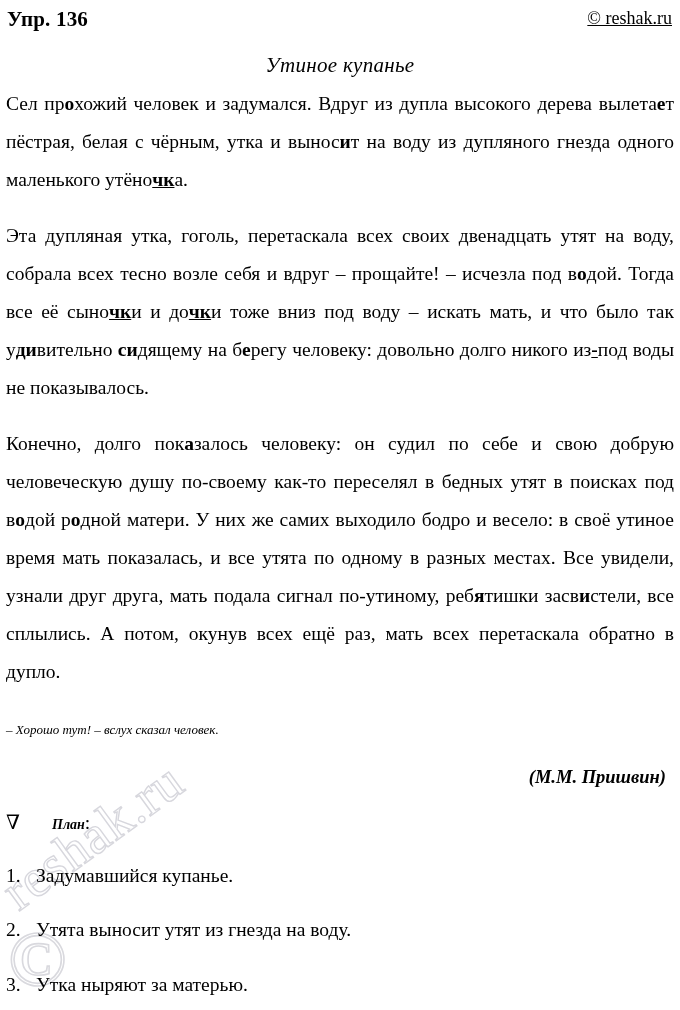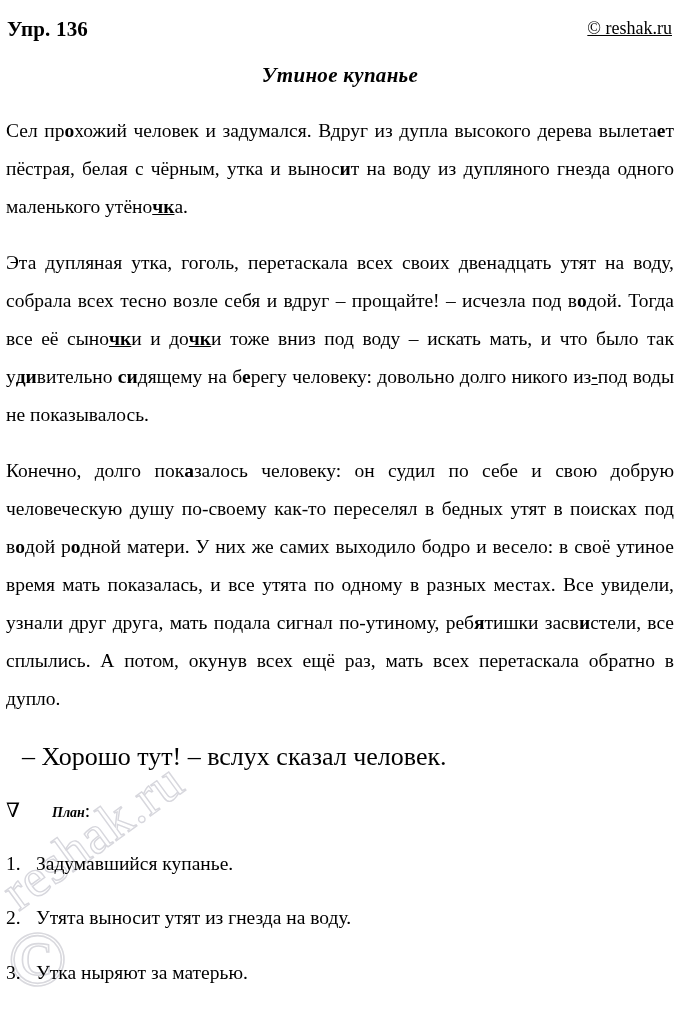"Упр. 136" .topbar { padding: 18px 2px 0 1px -> 8px 2px 0 1px }
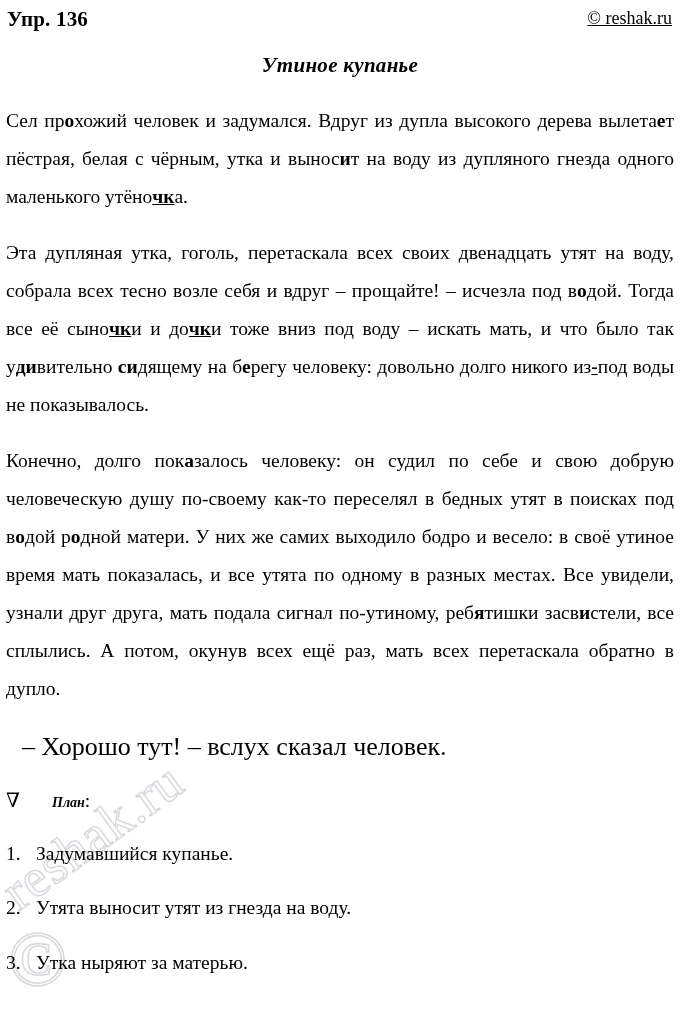"Утиное купанье" .doc-title { font-weight: bold -> normal }
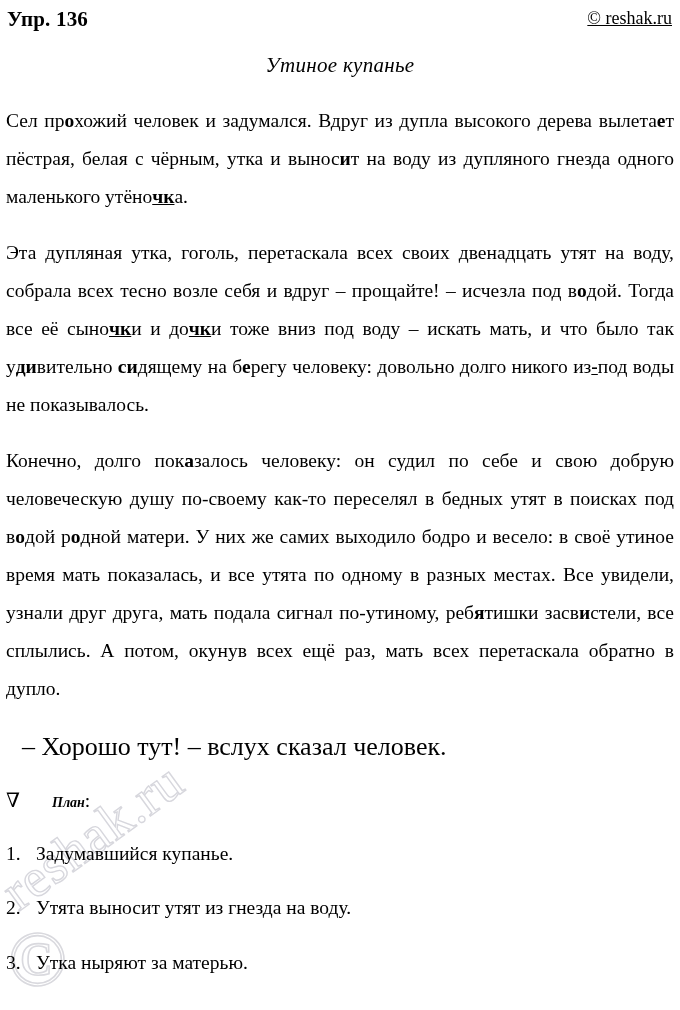"Сел прохожий человек и задумался." p.para.first { margin-top: 24px -> 7px }
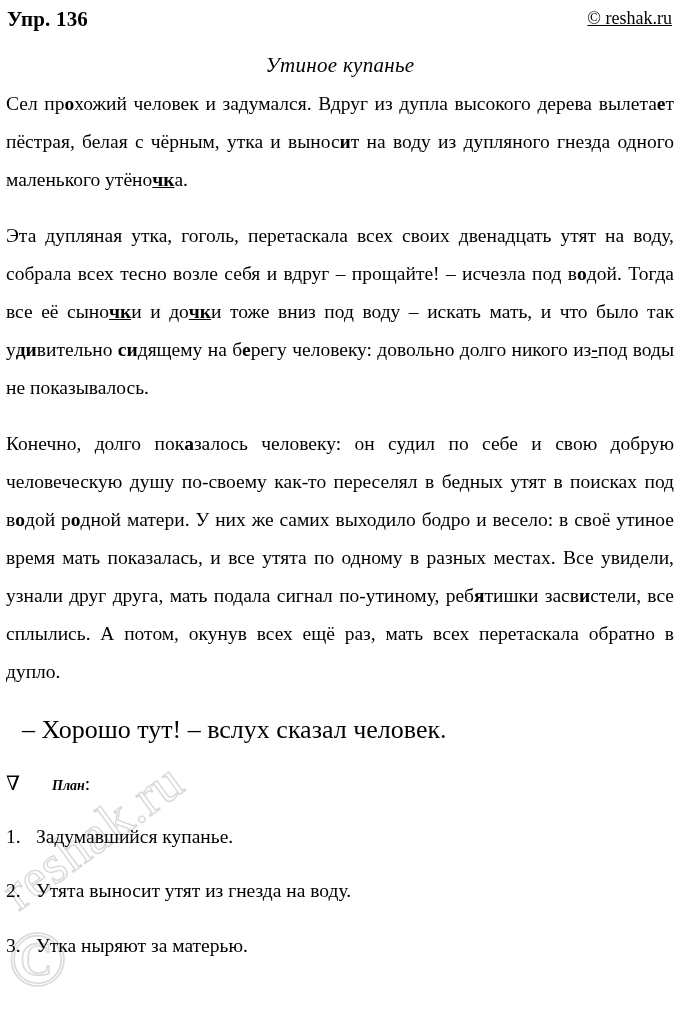"– Хорошо тут! – вслух" p.speech { font-size: 26px -> 13px; font-style: none -> italic; margin: 20px 0 0 16px -> 20px 0 0 0 }
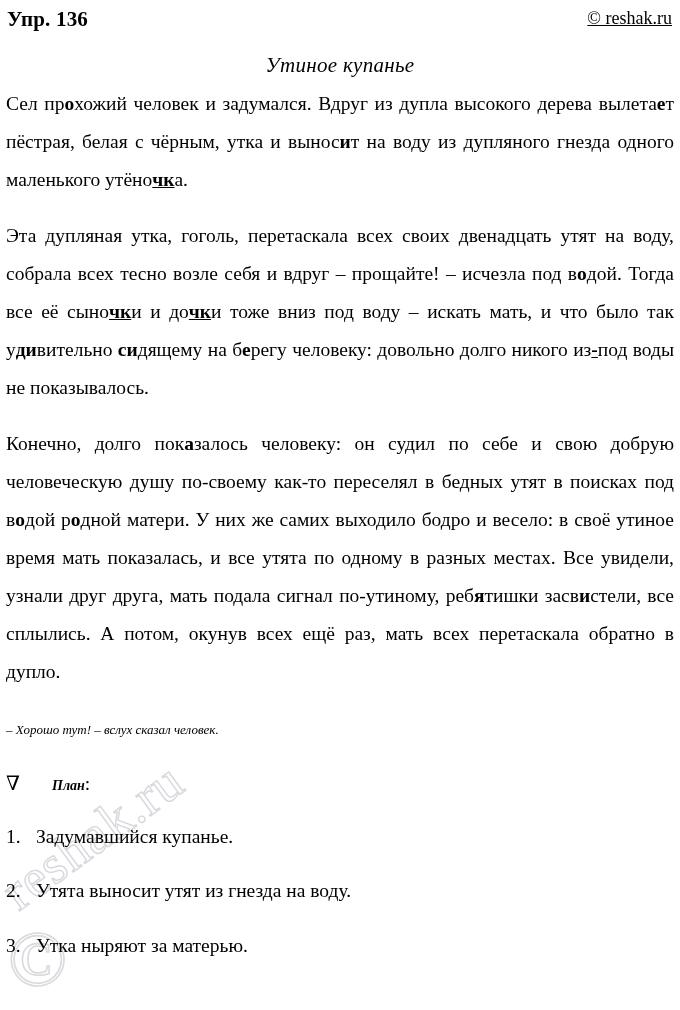"(М.М. Пришвин)" div.author { html: none -> <div>(М.М. Пришвин)</div> }
